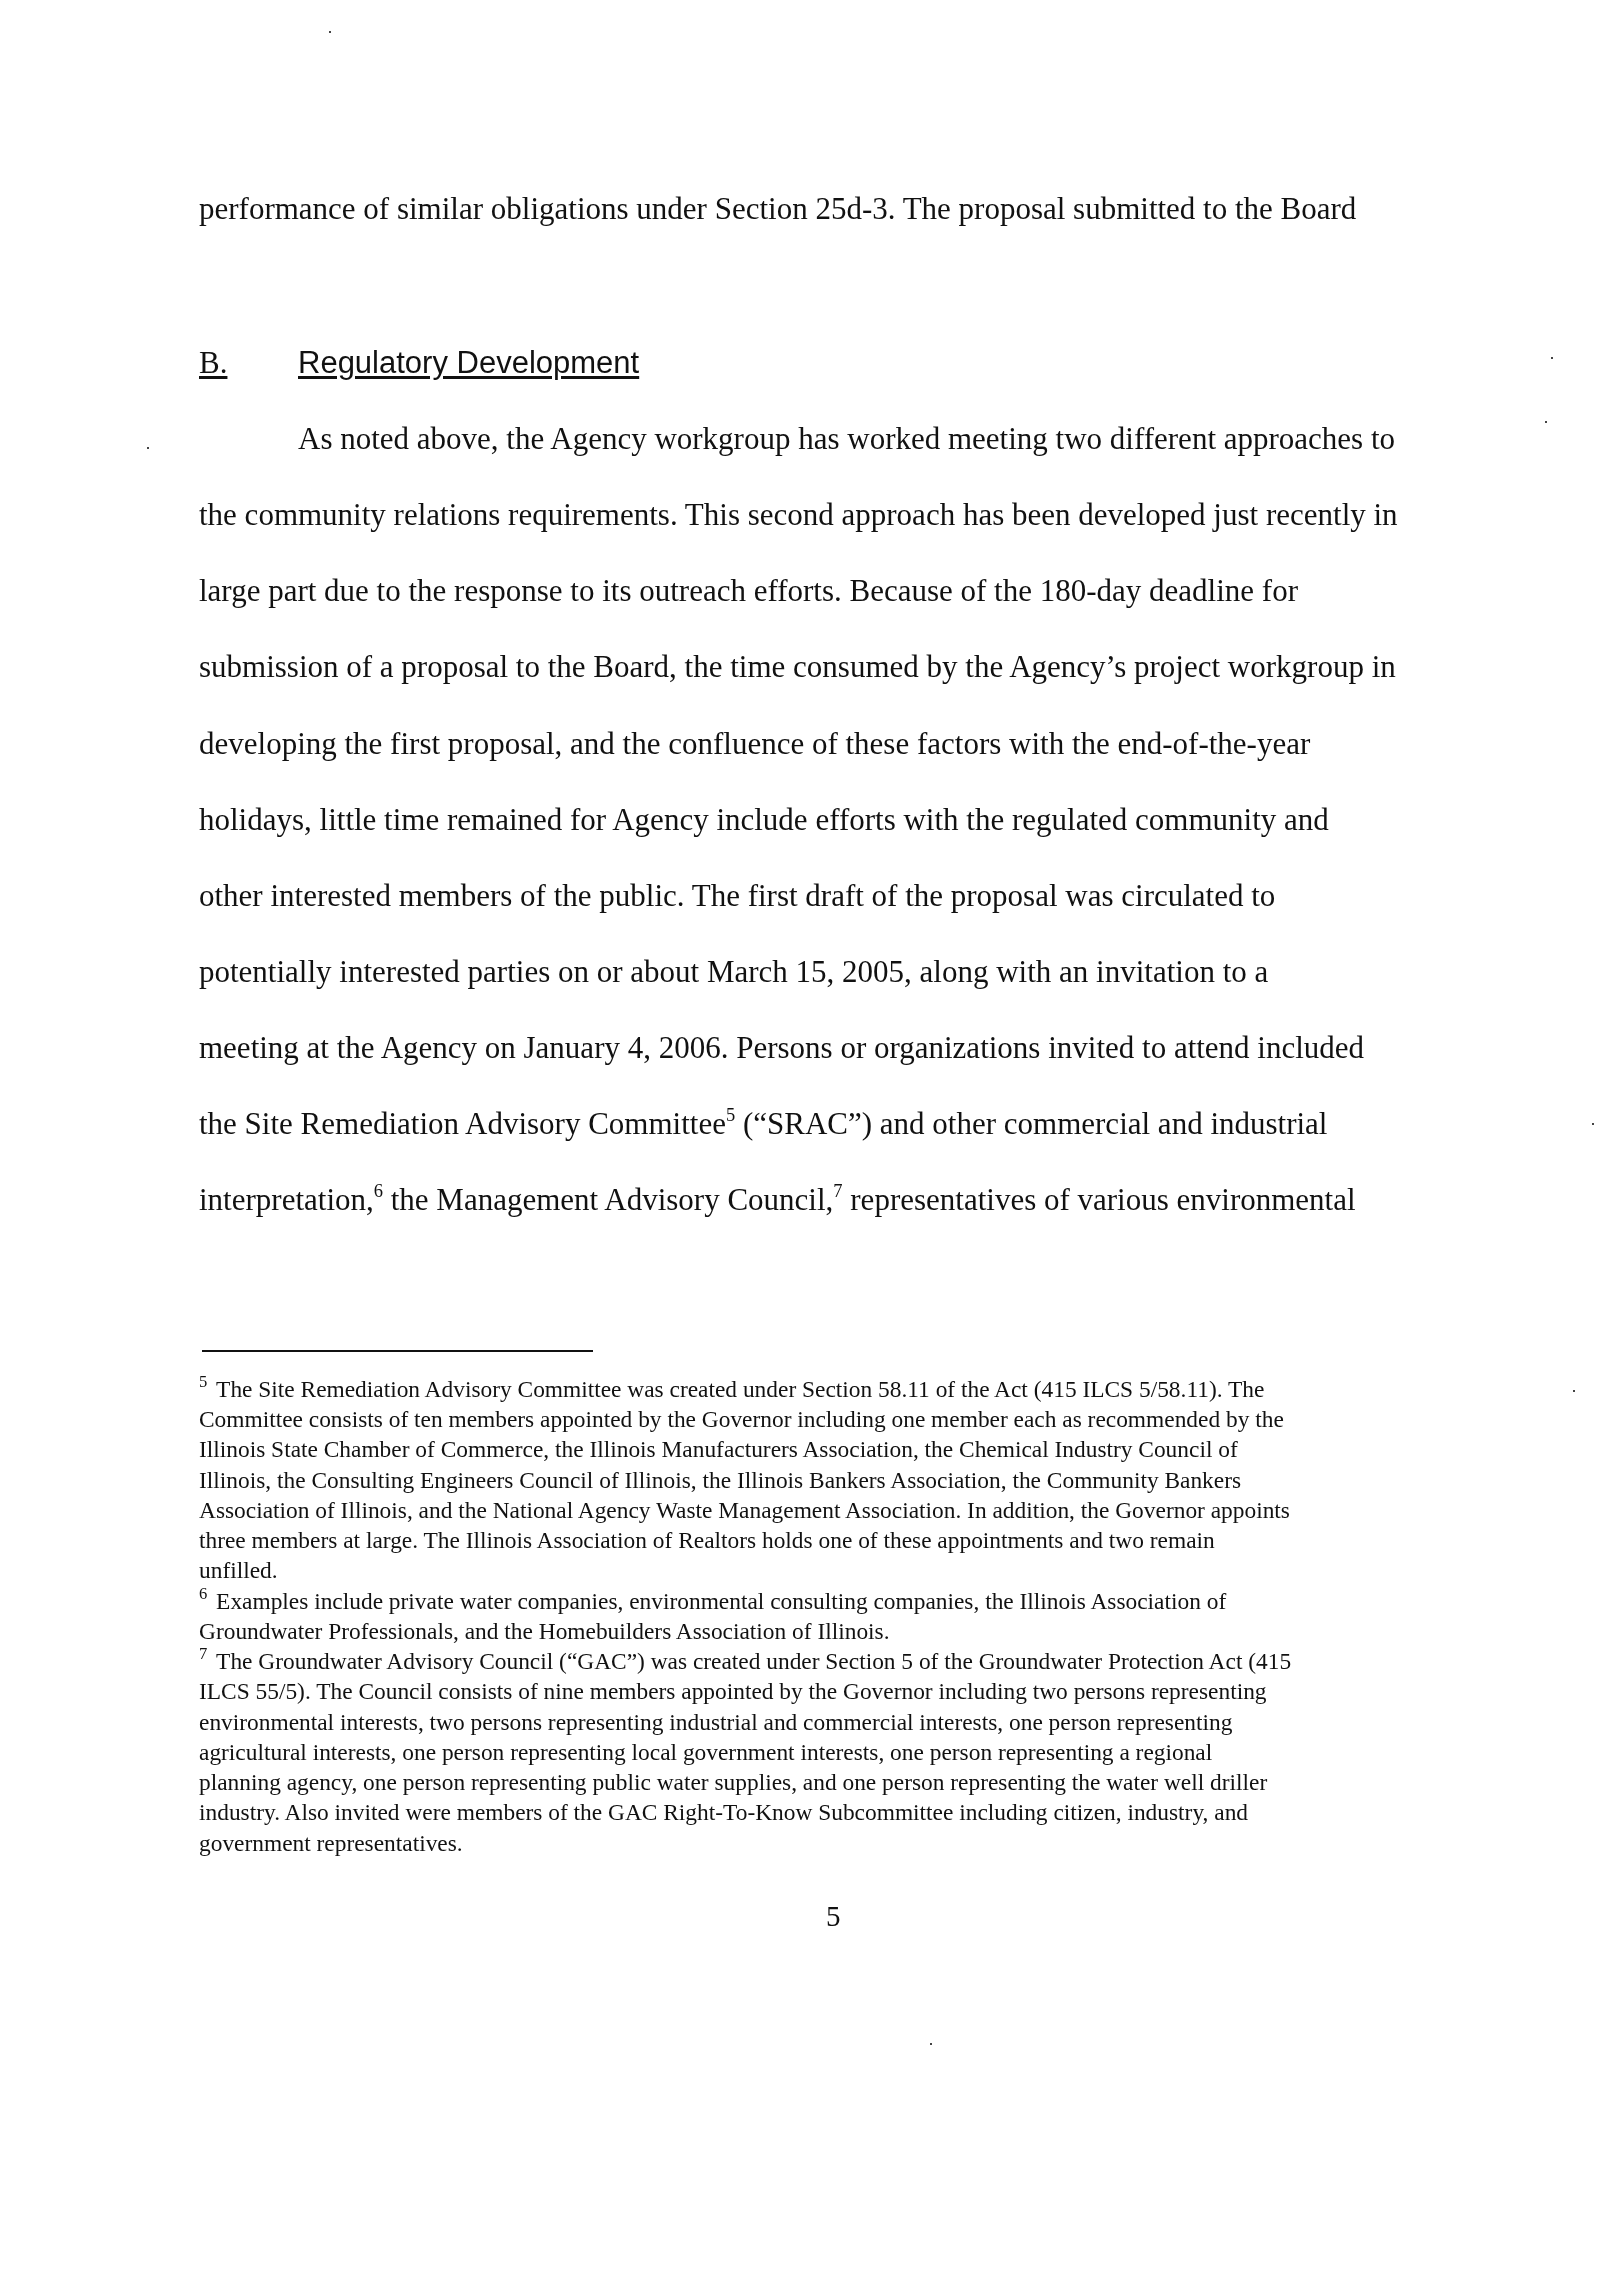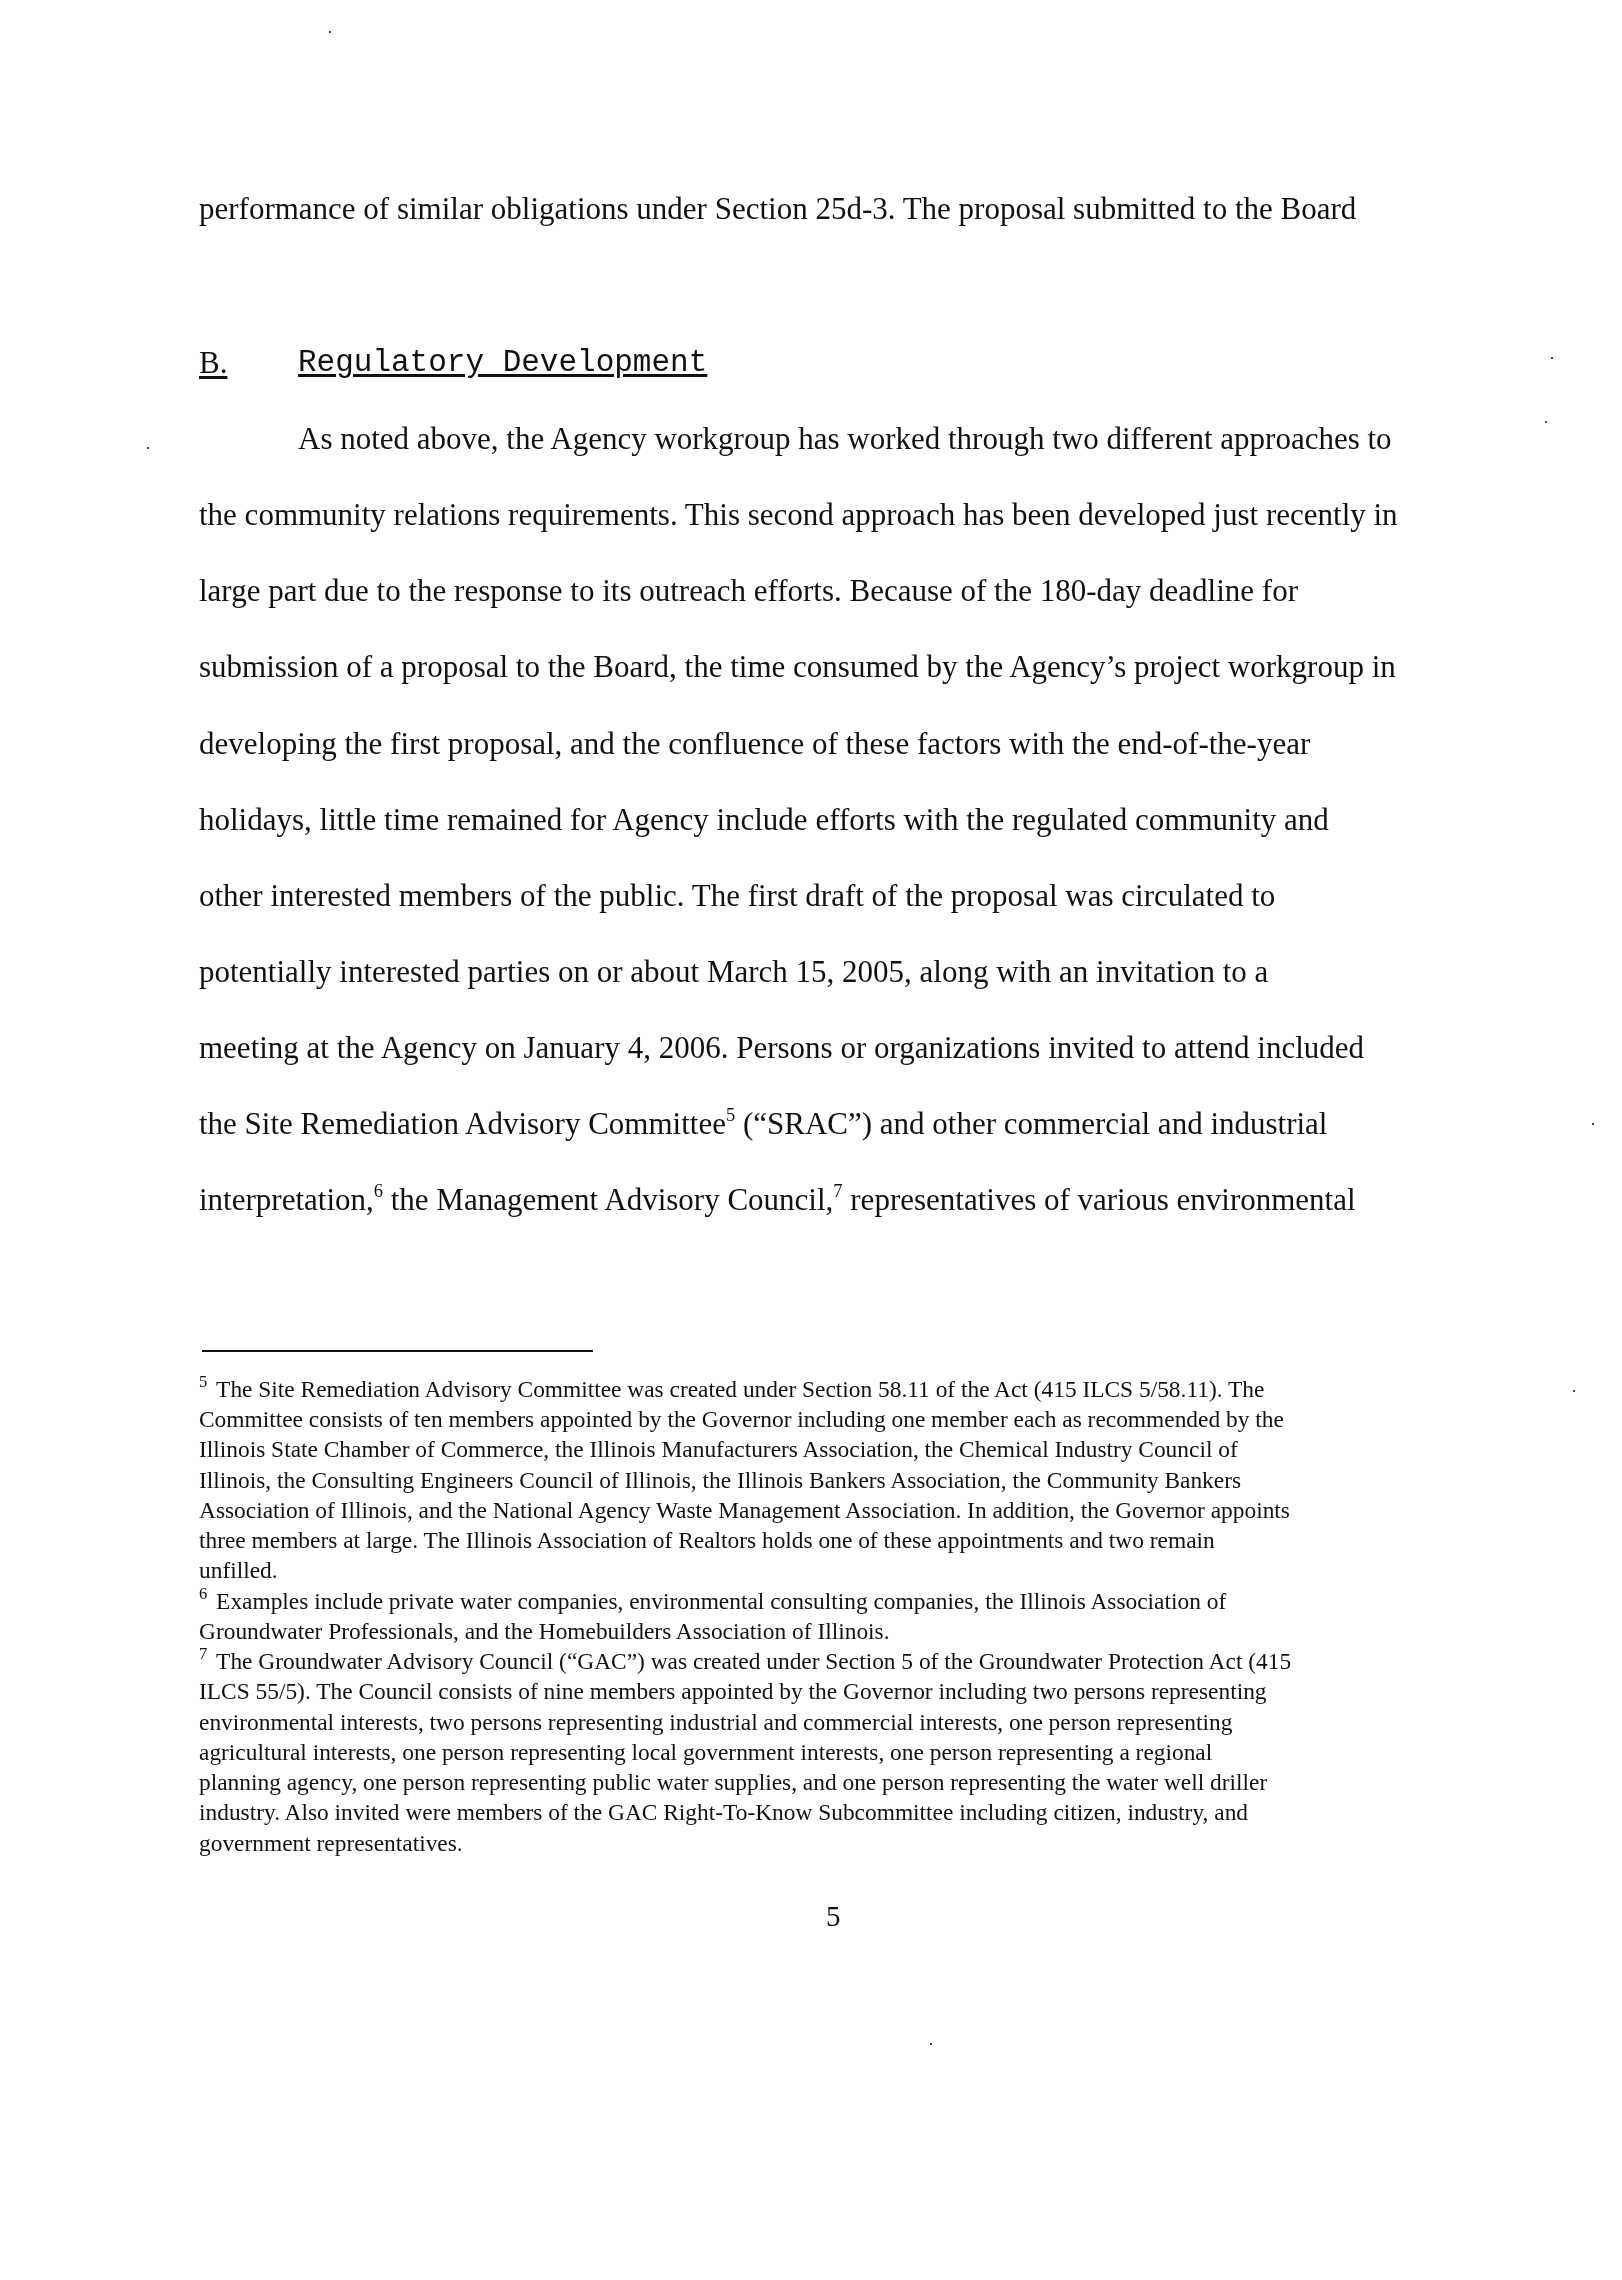"Regulatory Development" .heading-title { font-family: Liberation Mono, monospace -> Liberation Sans, sans-serif }
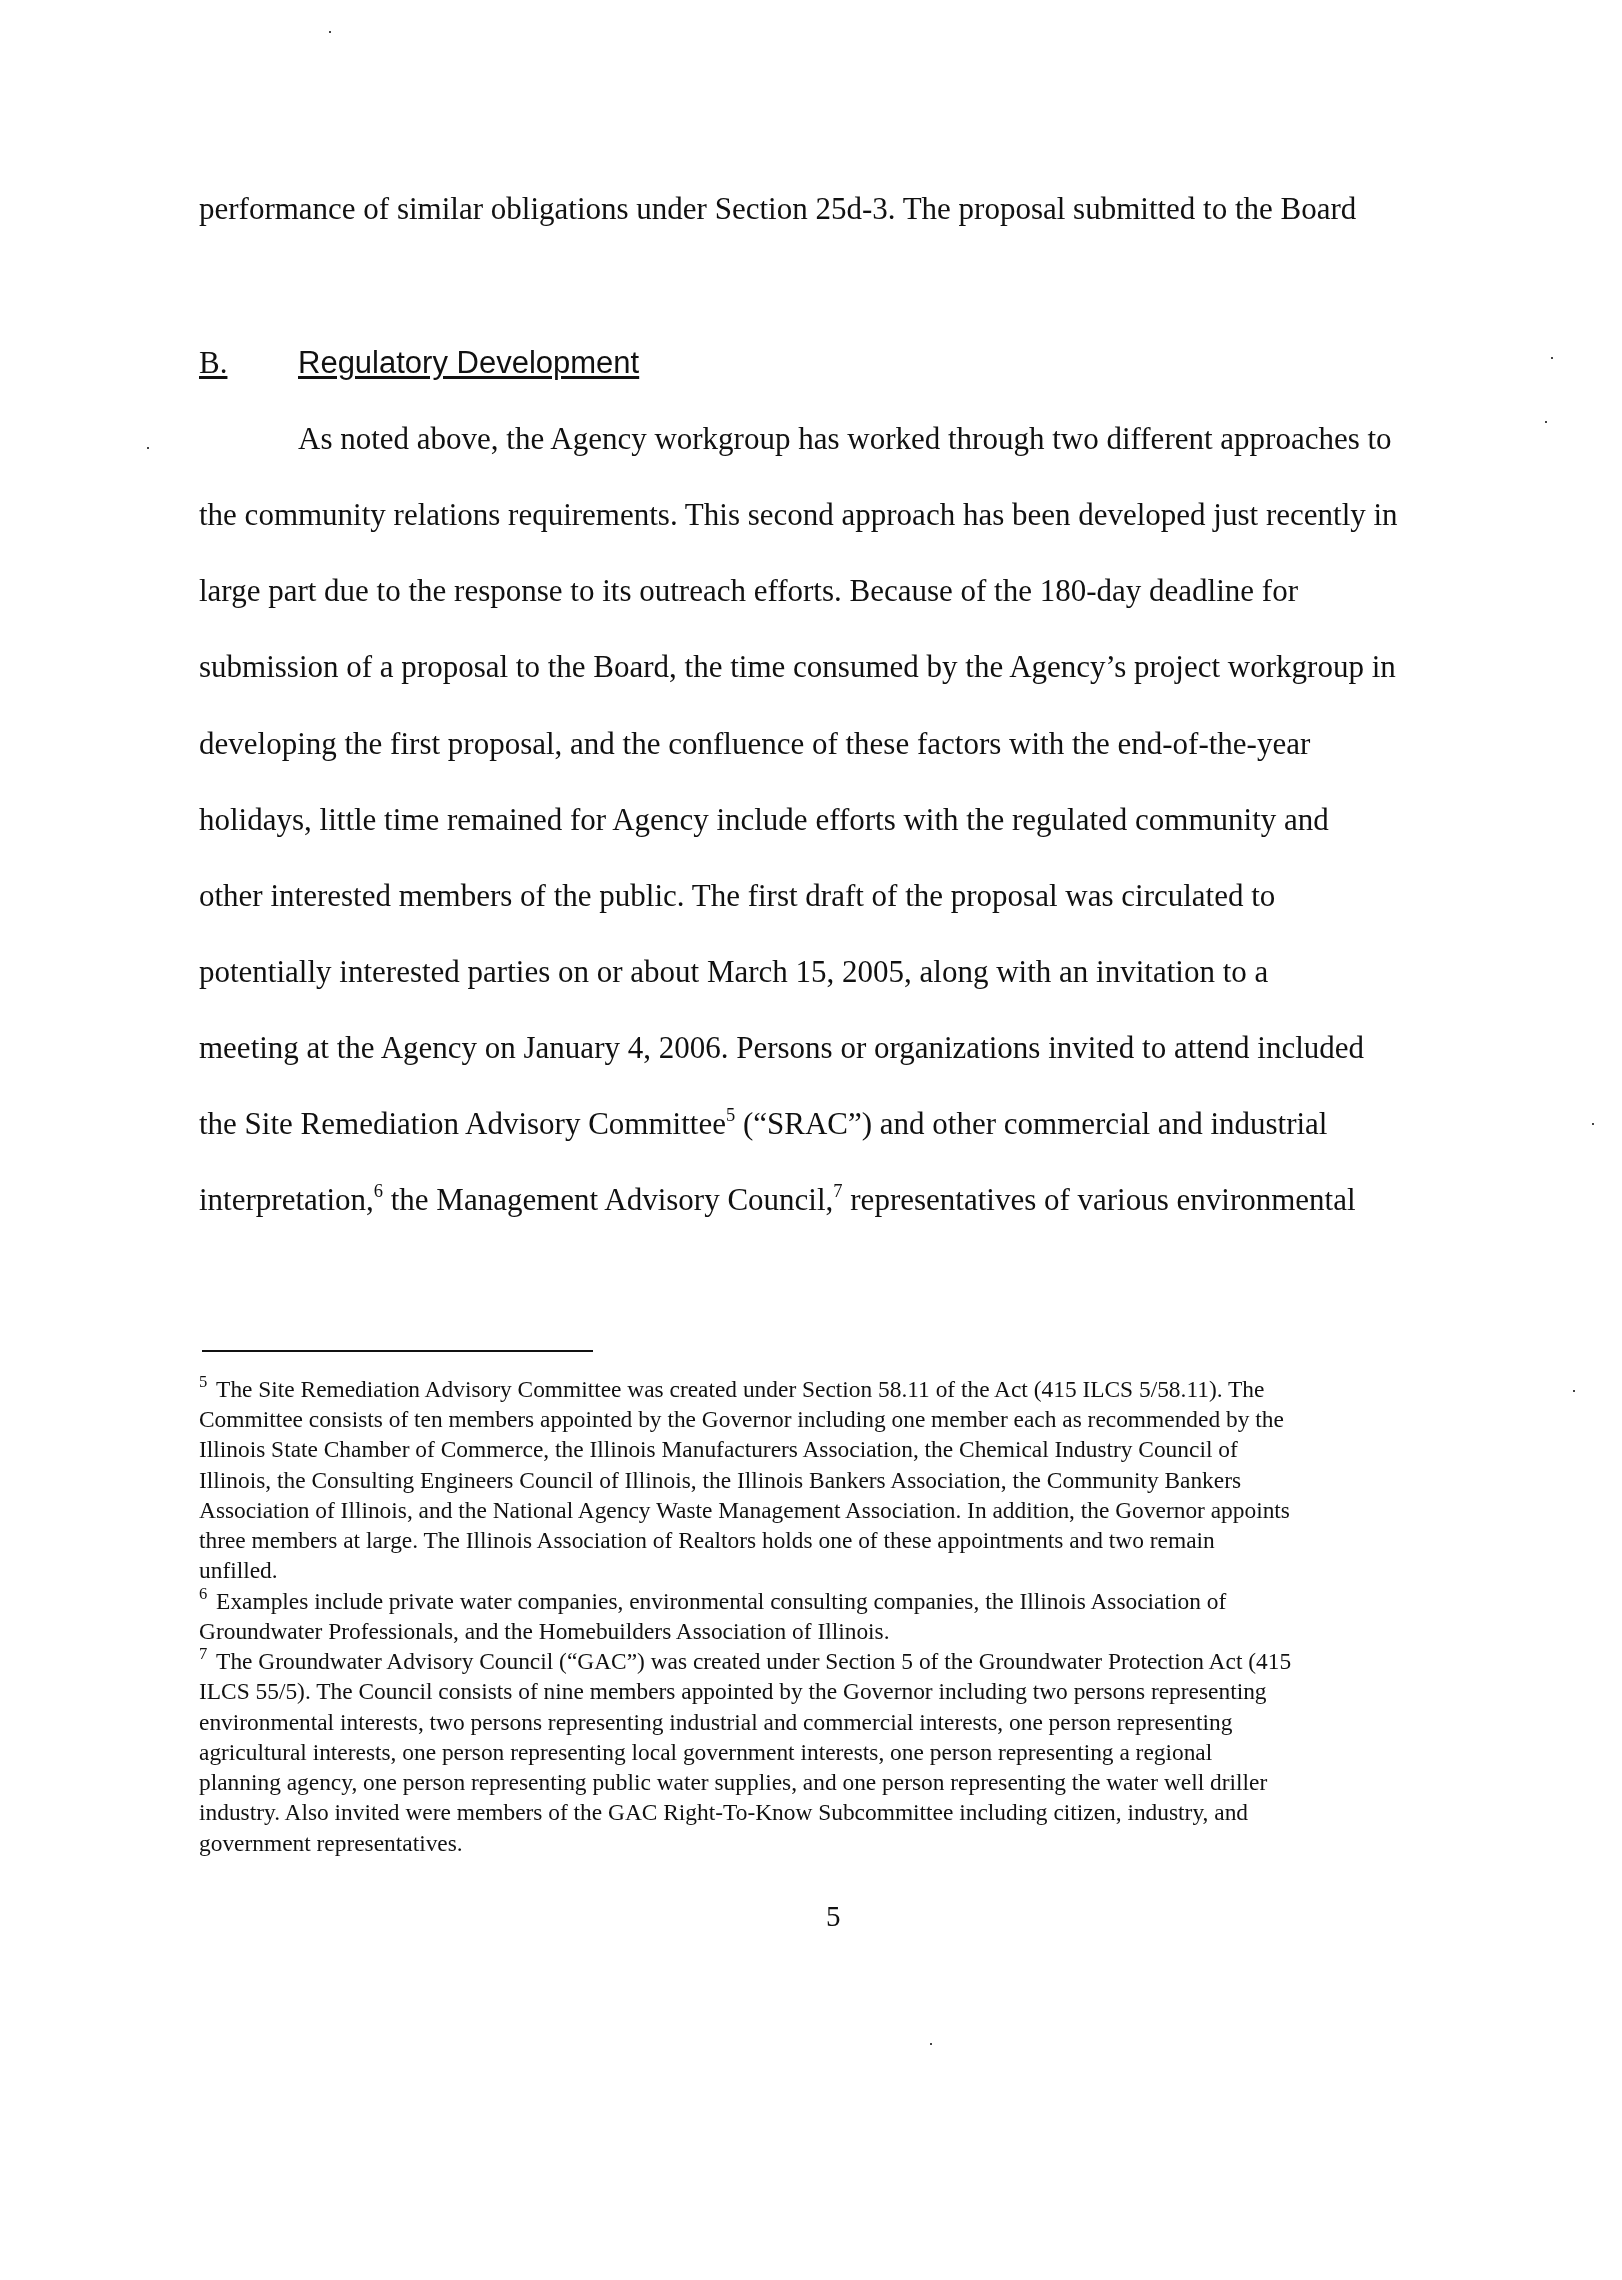"As noted above, the Agency" div.body-line { text: through -> meeting }
